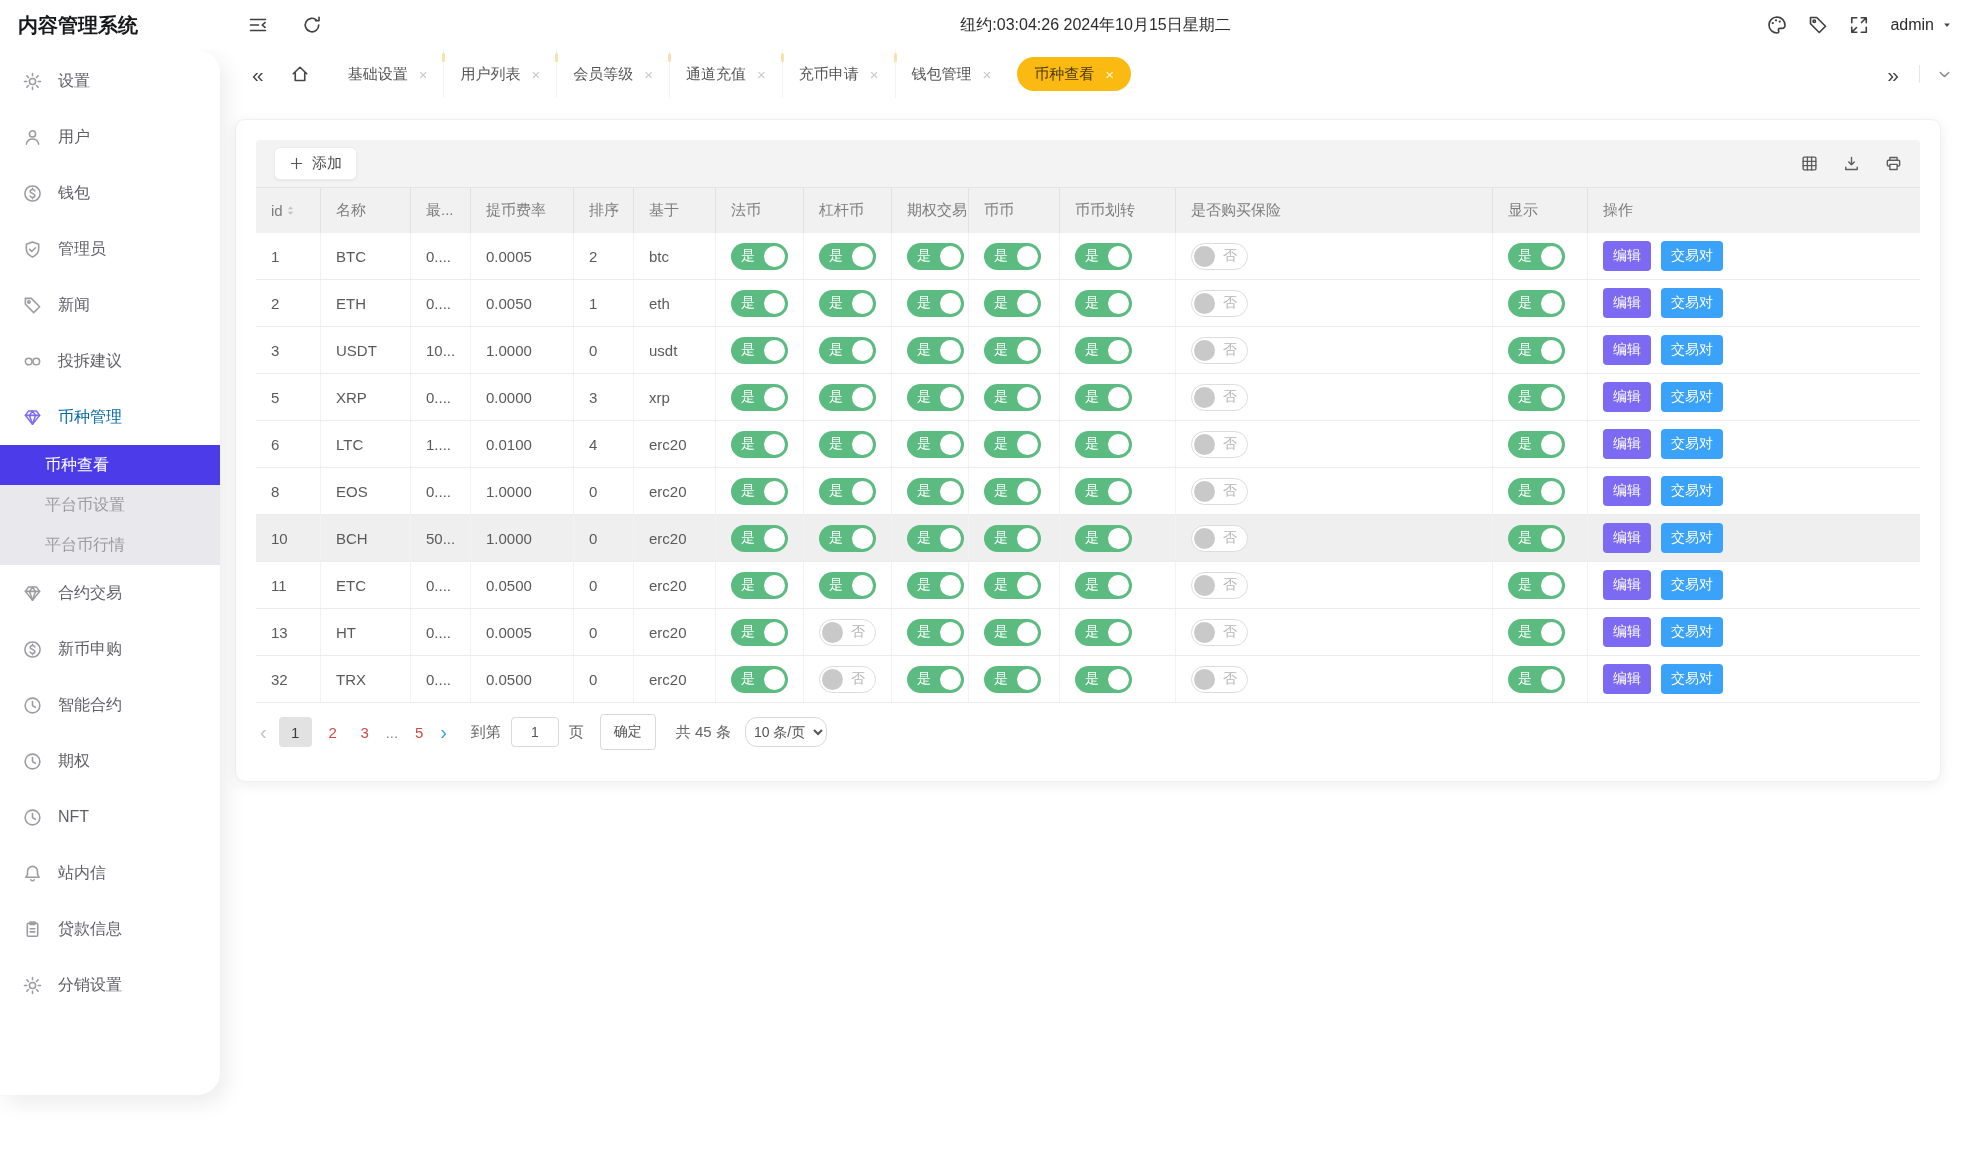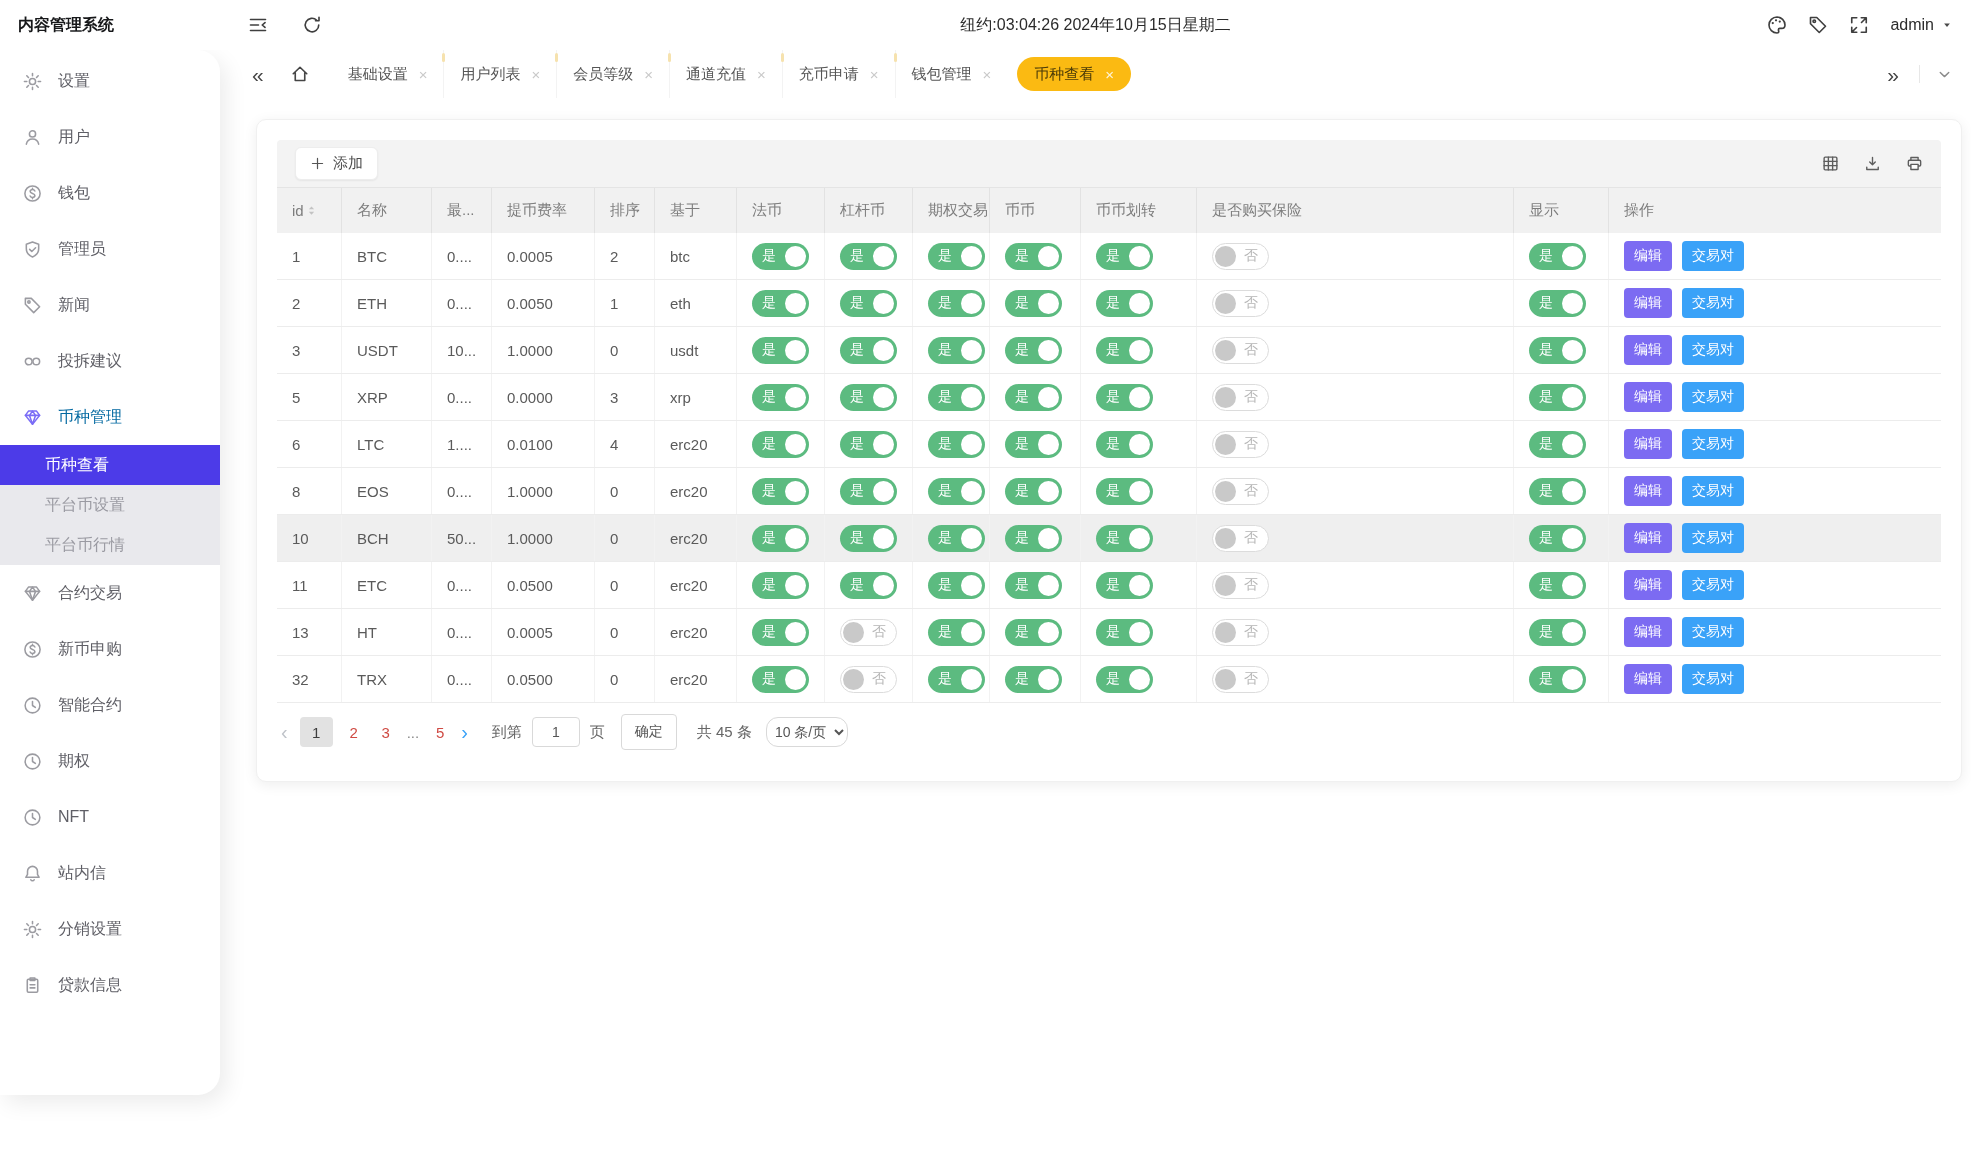"内容管理系统" .logo { font-size: 16px -> 20px }
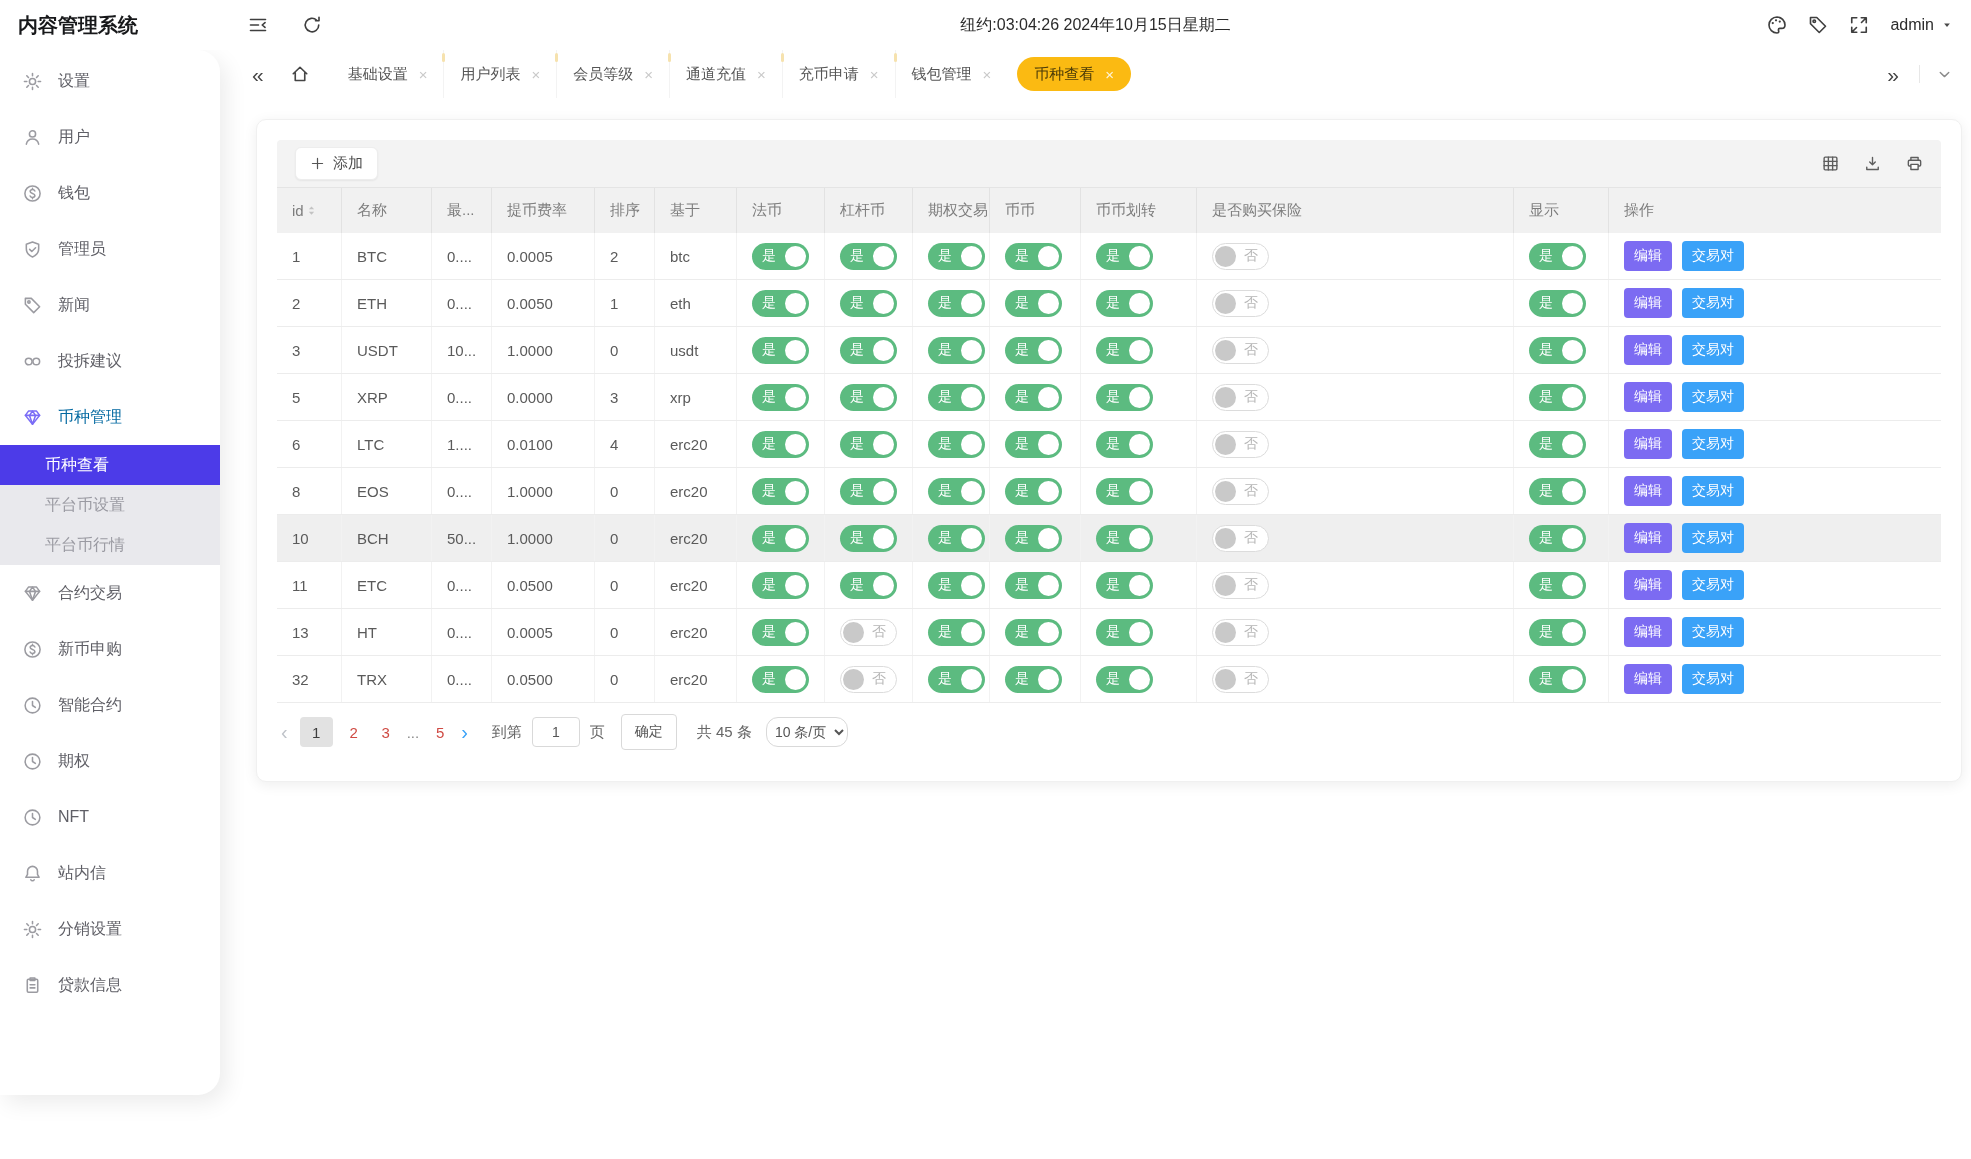"添加" .card { left: 256px -> 235px }
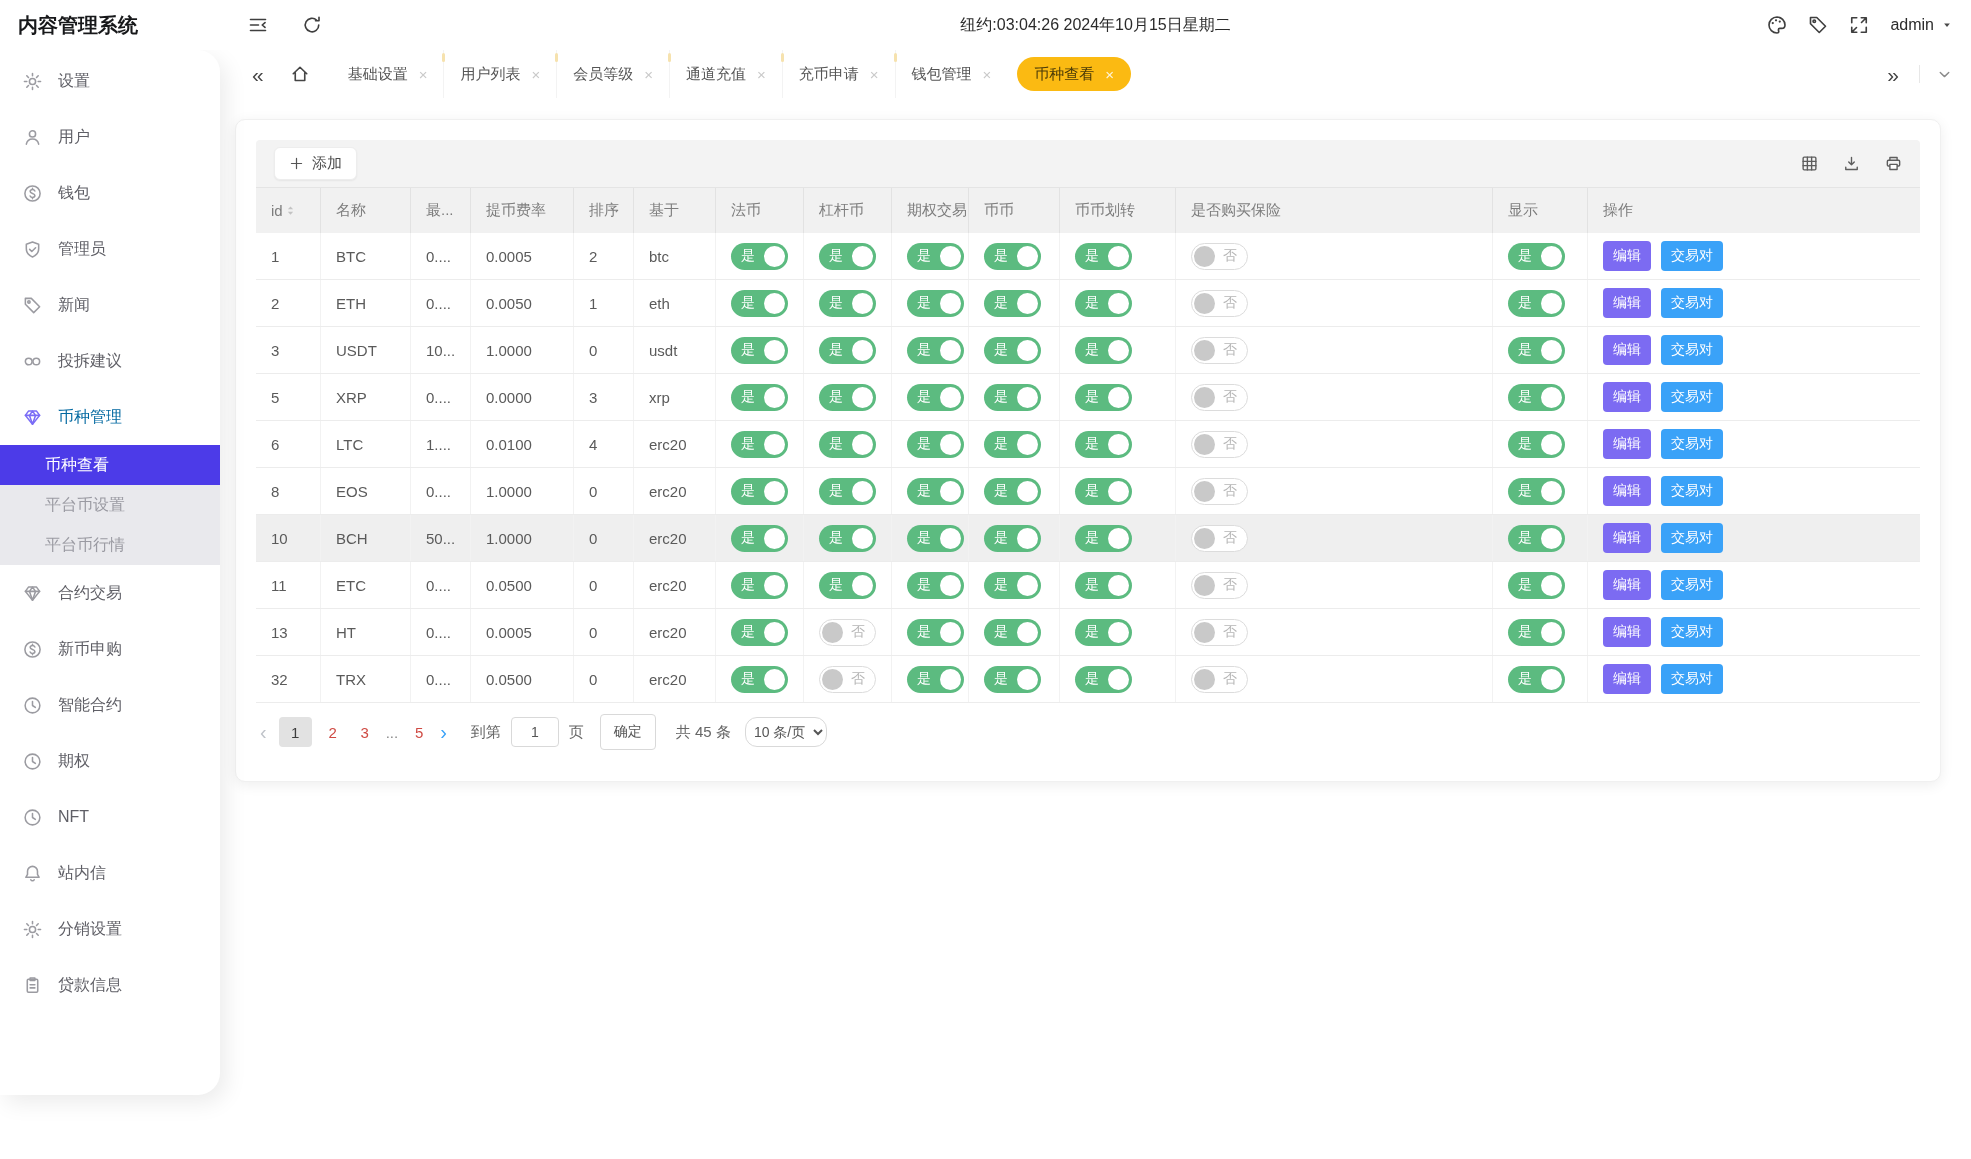"分销设置" div.side-item { order: before "贷款信息" -> after "贷款信息" }
